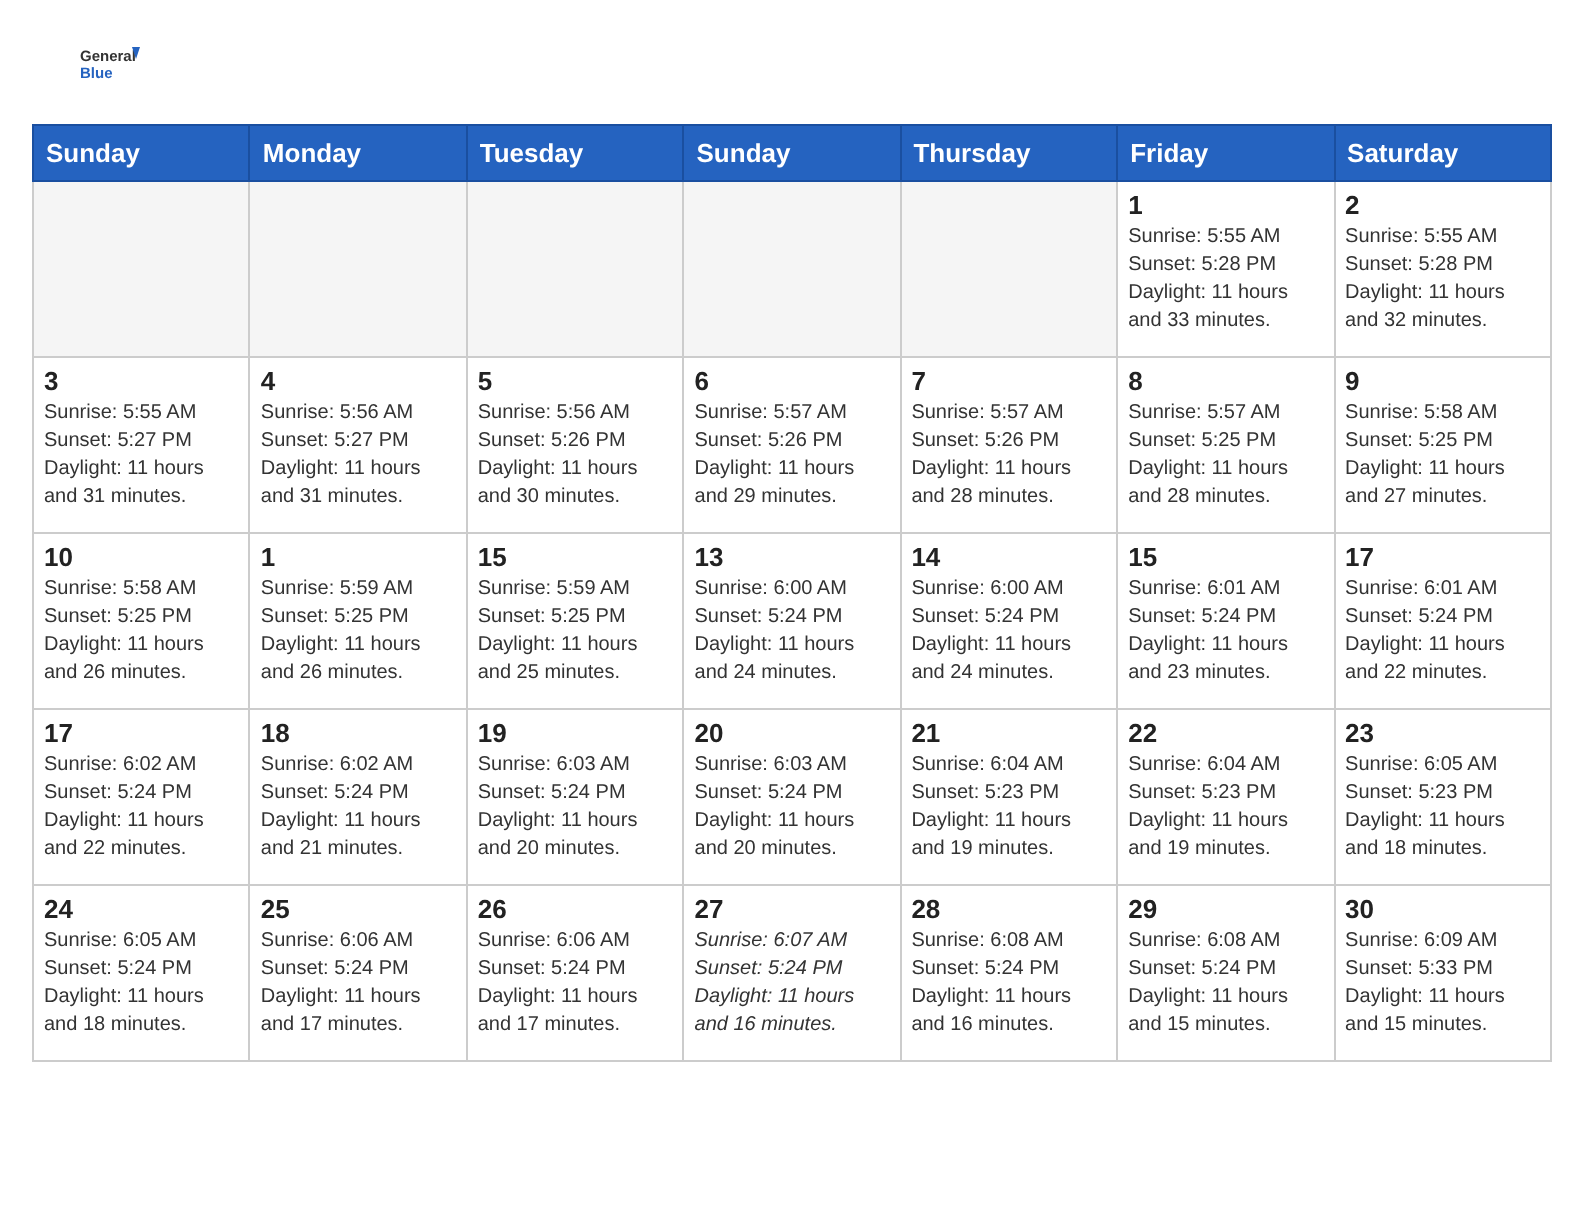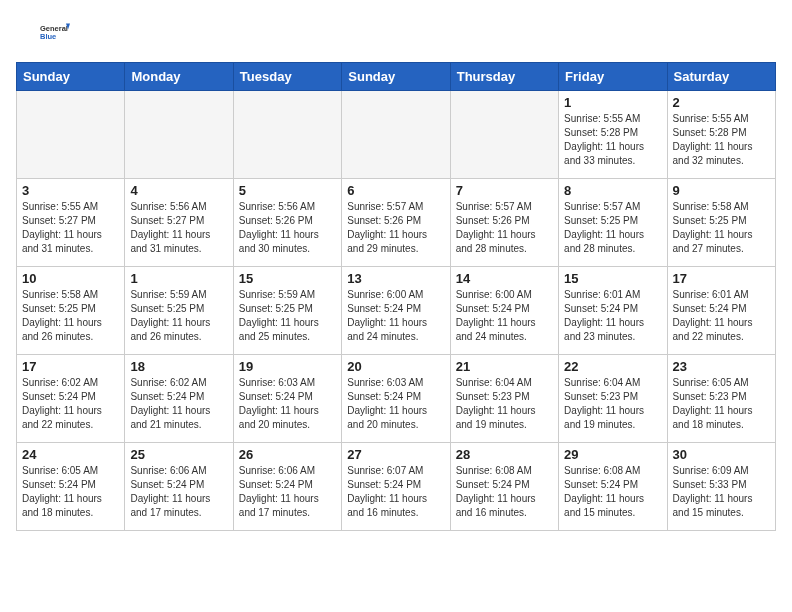"Sunrise: 6:07 AM" div.day-info { font-style: none -> italic }
